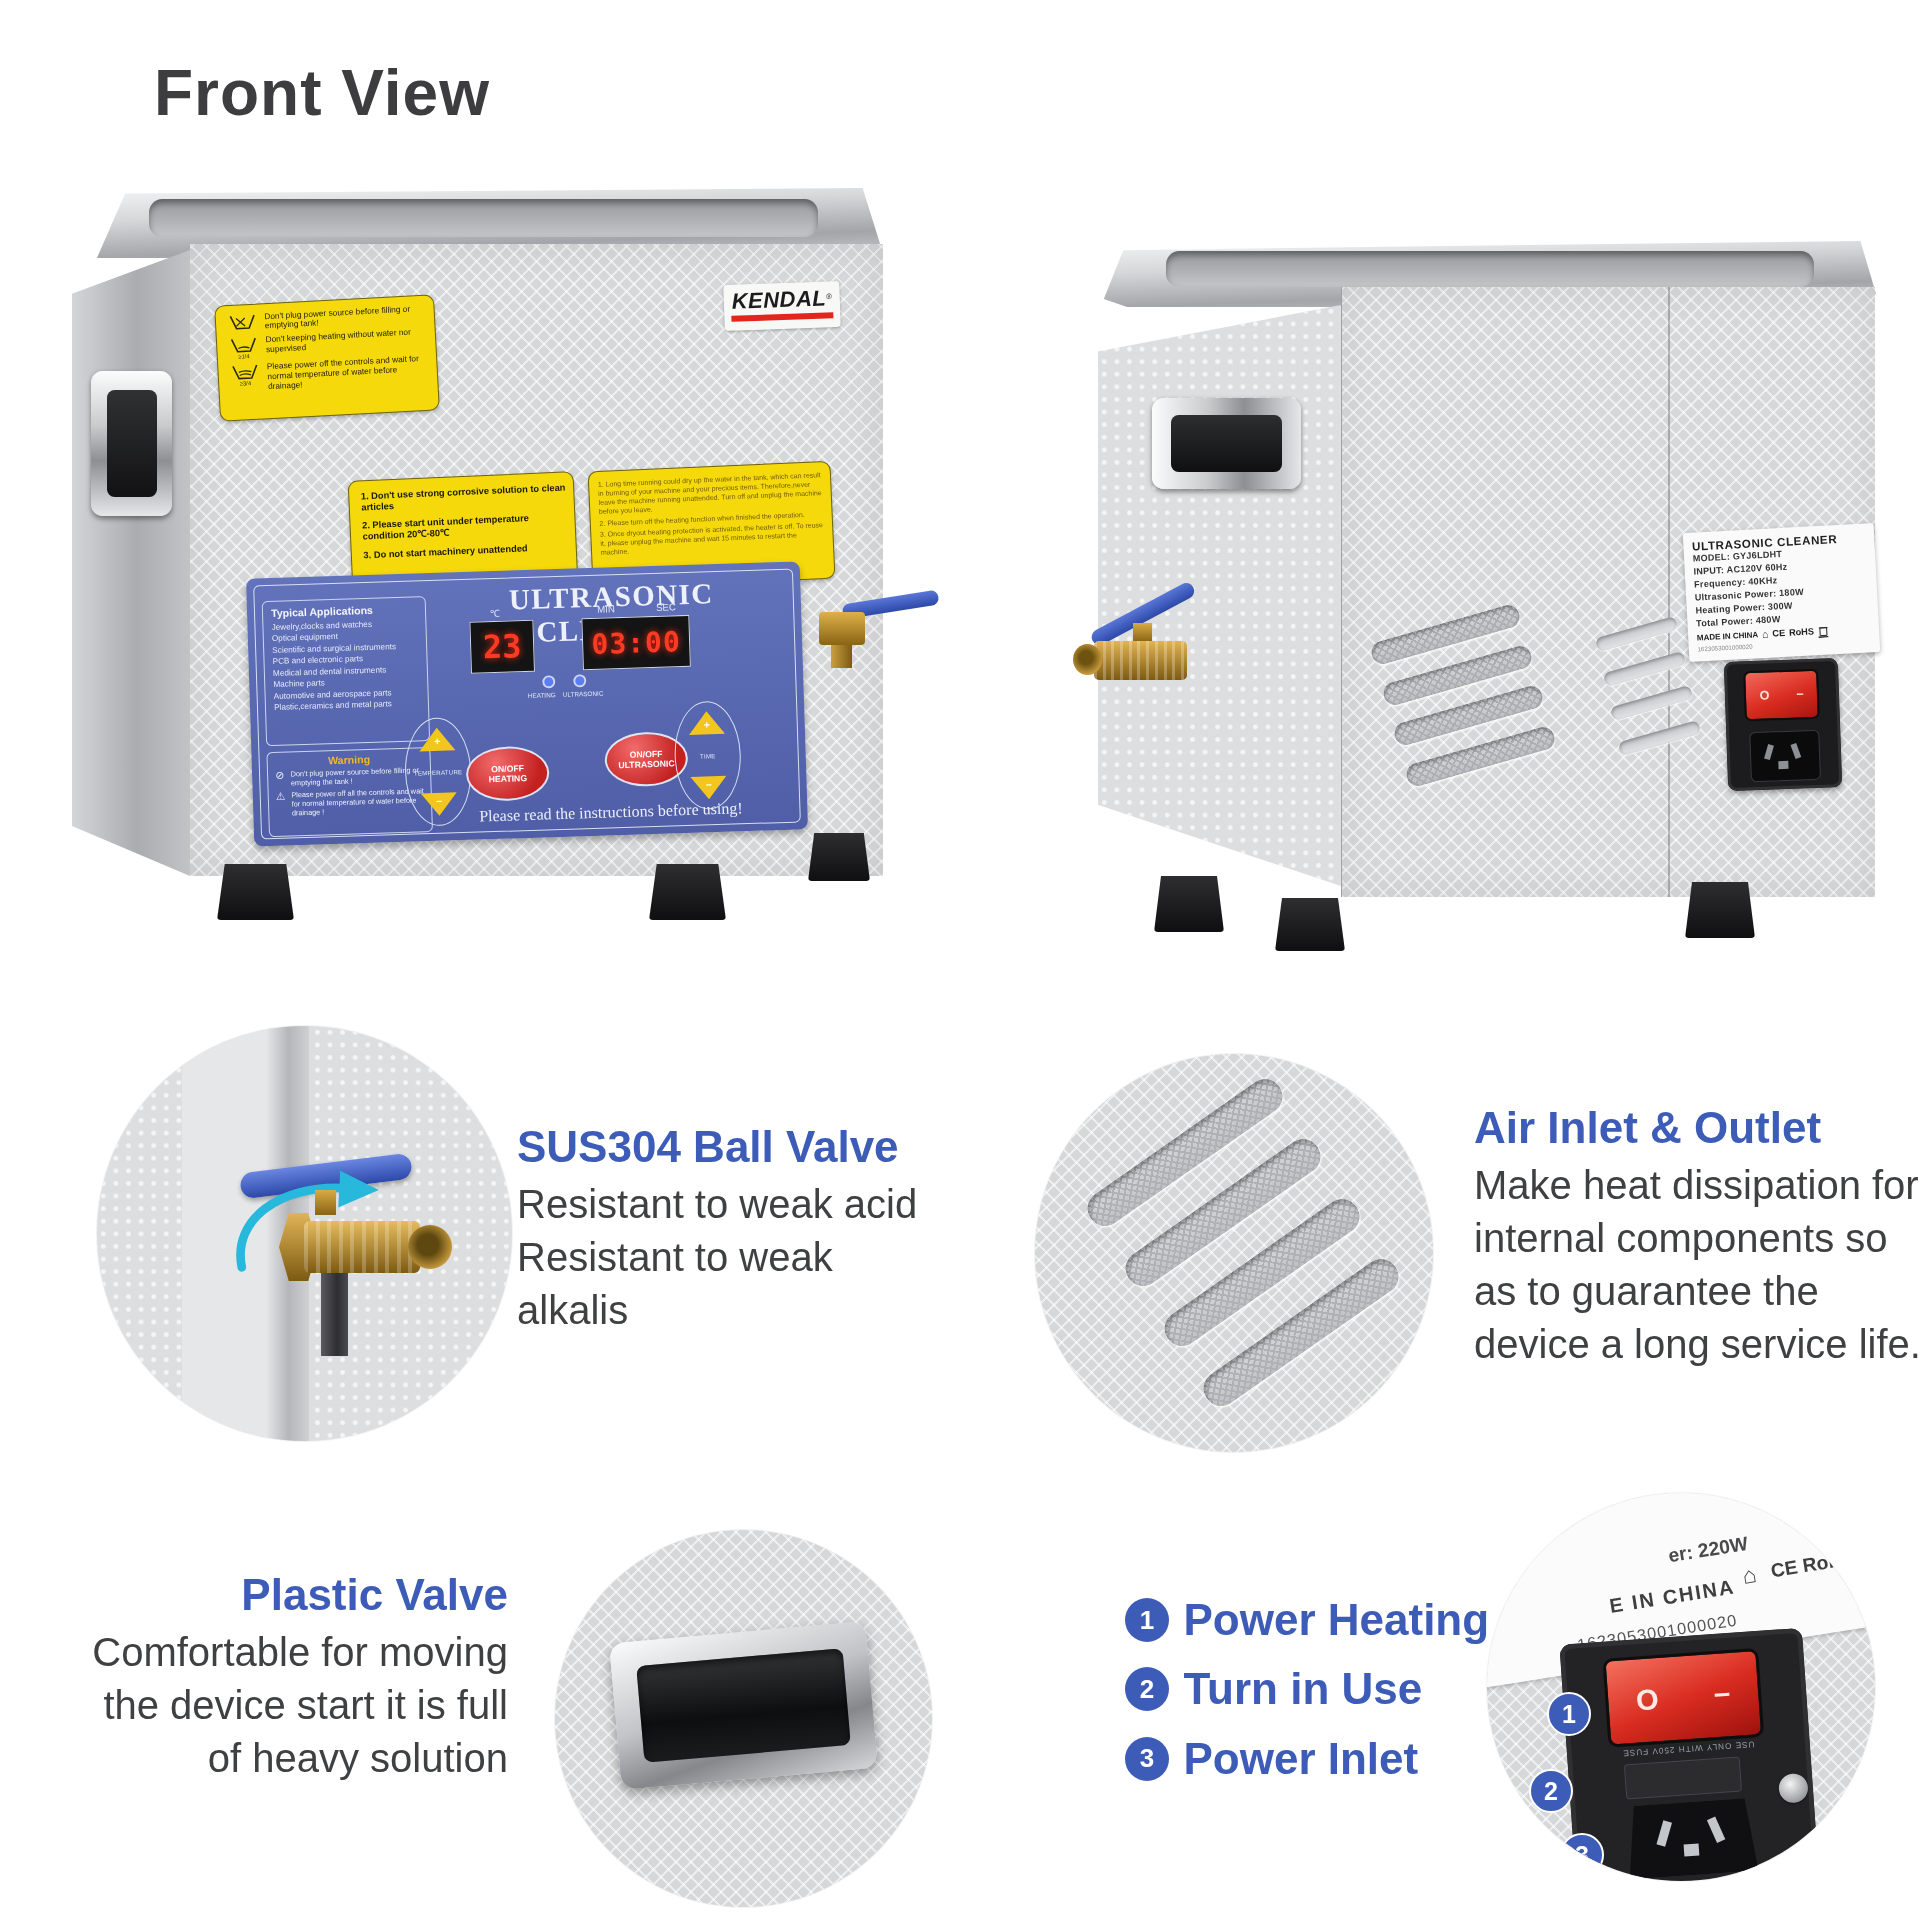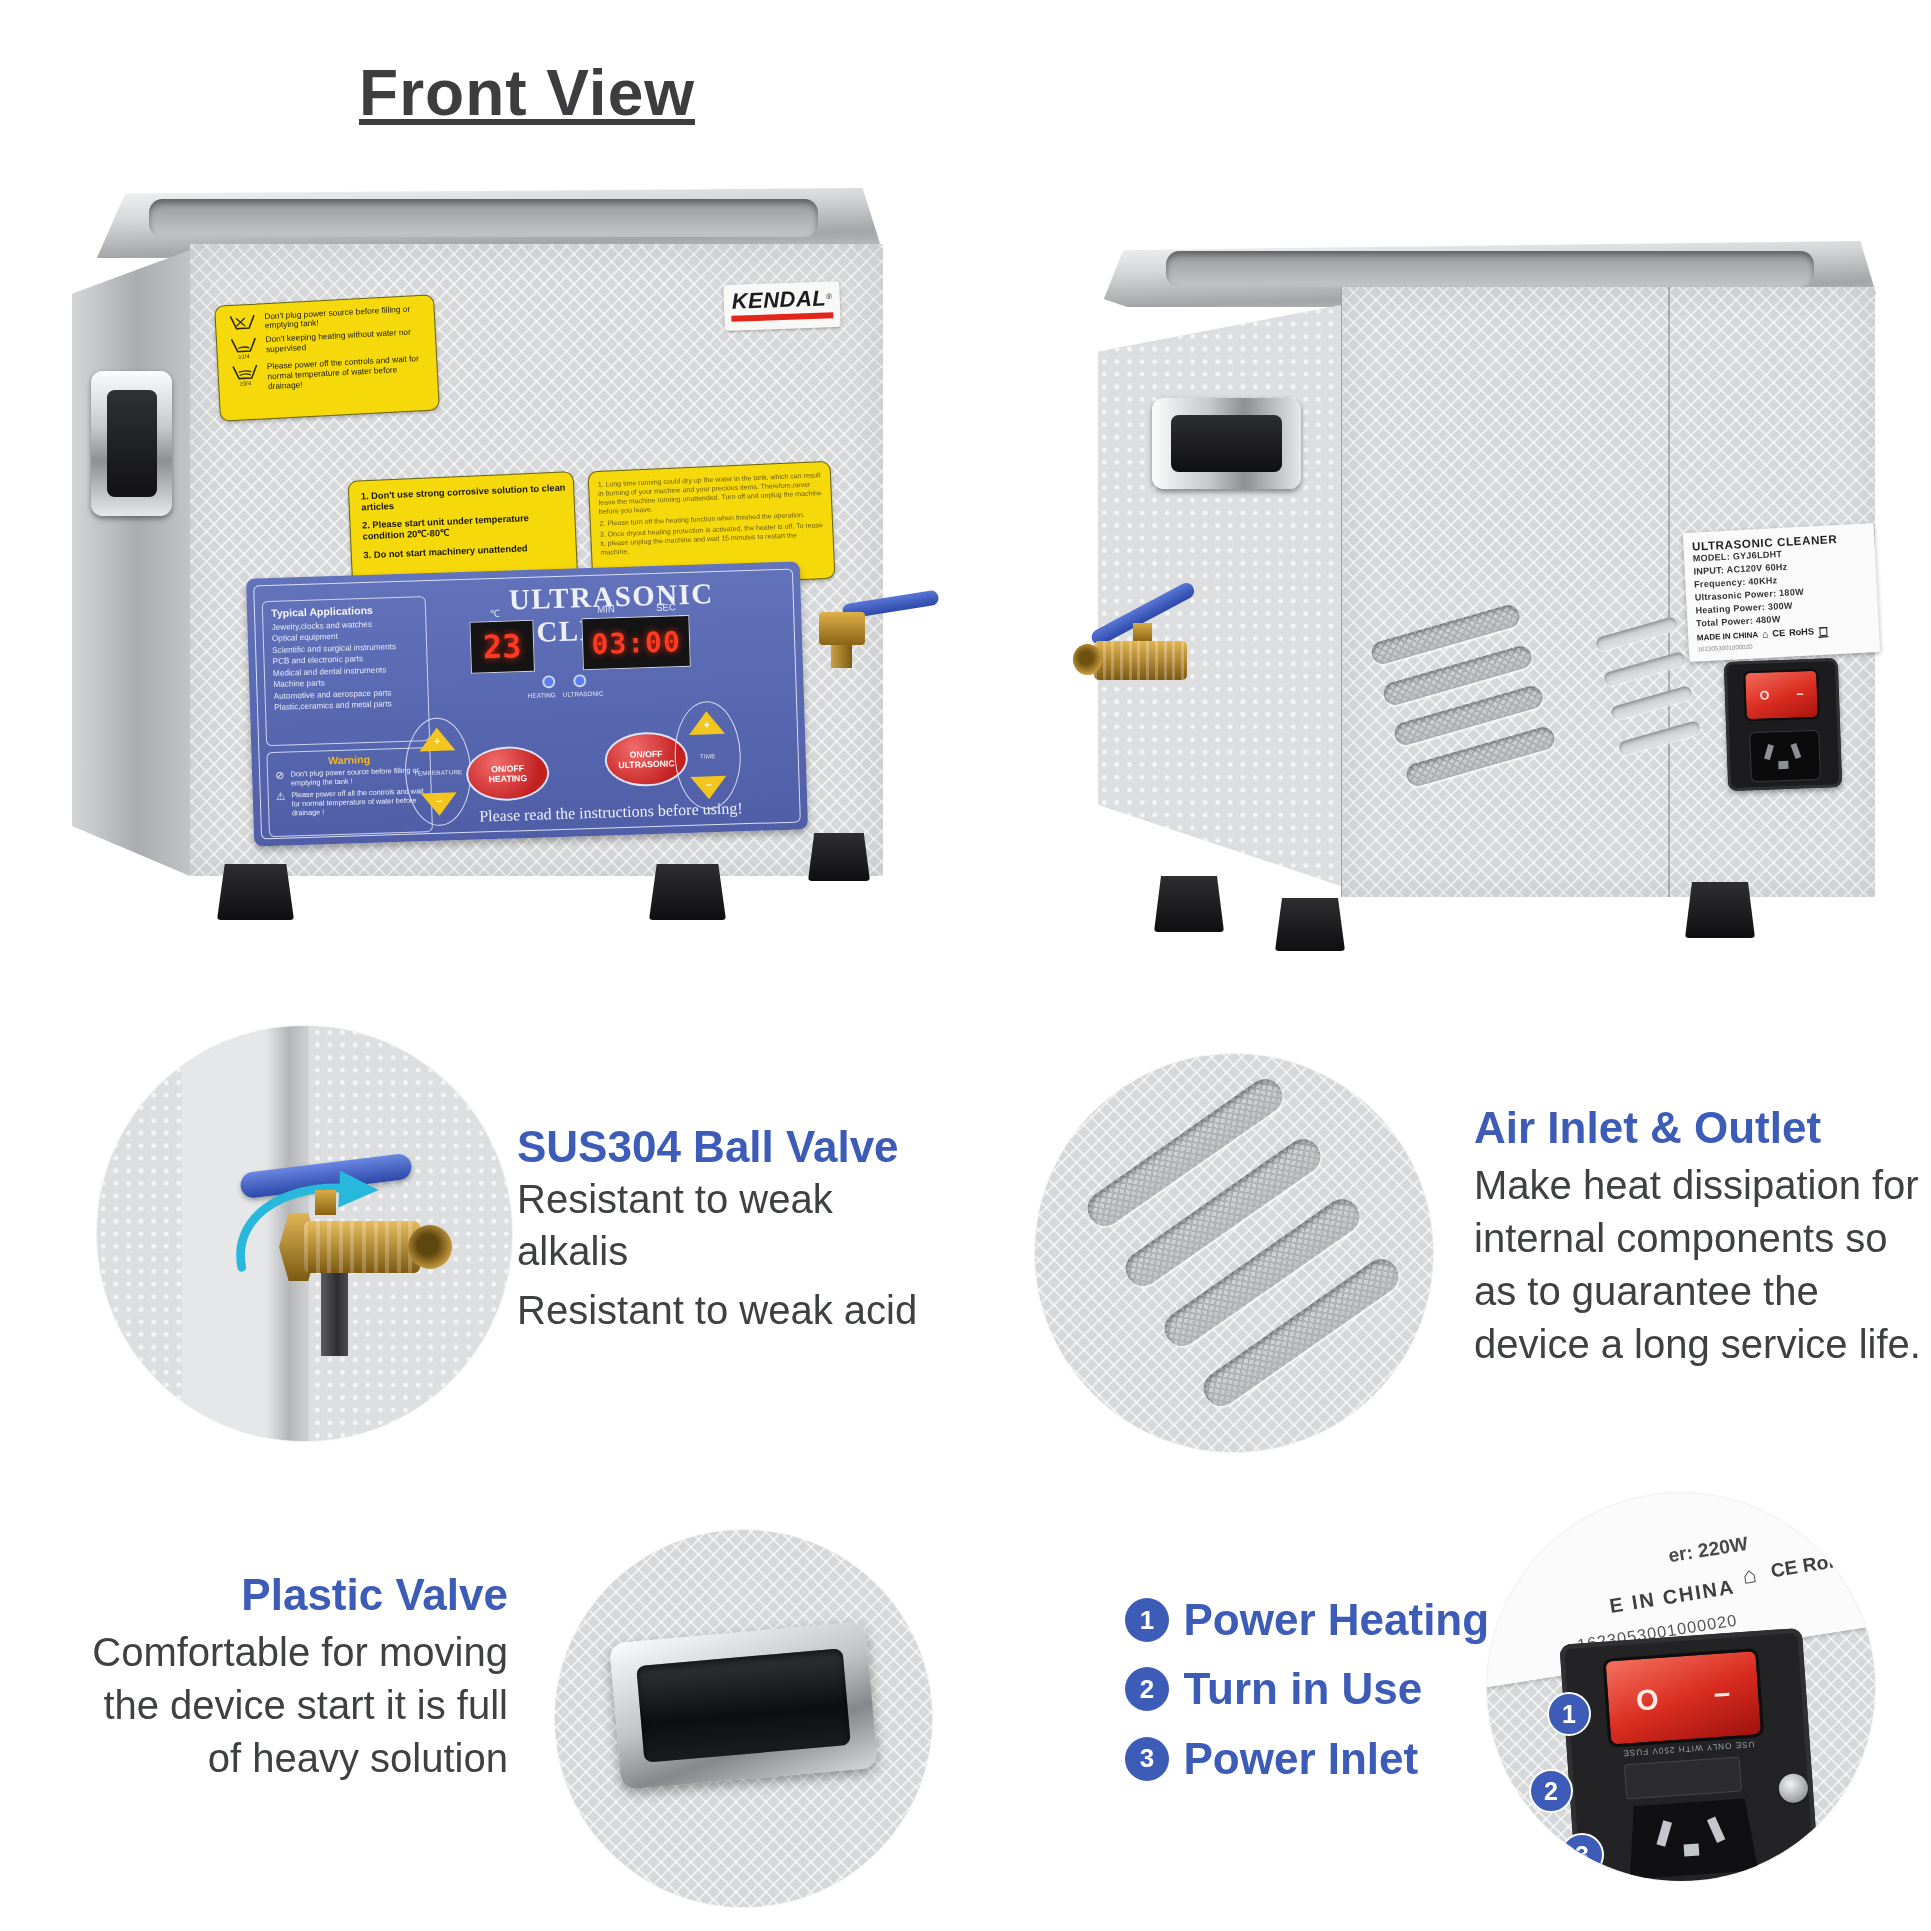"Front View" .view-heading { text-align: right -> left; text-decoration: underline -> none }
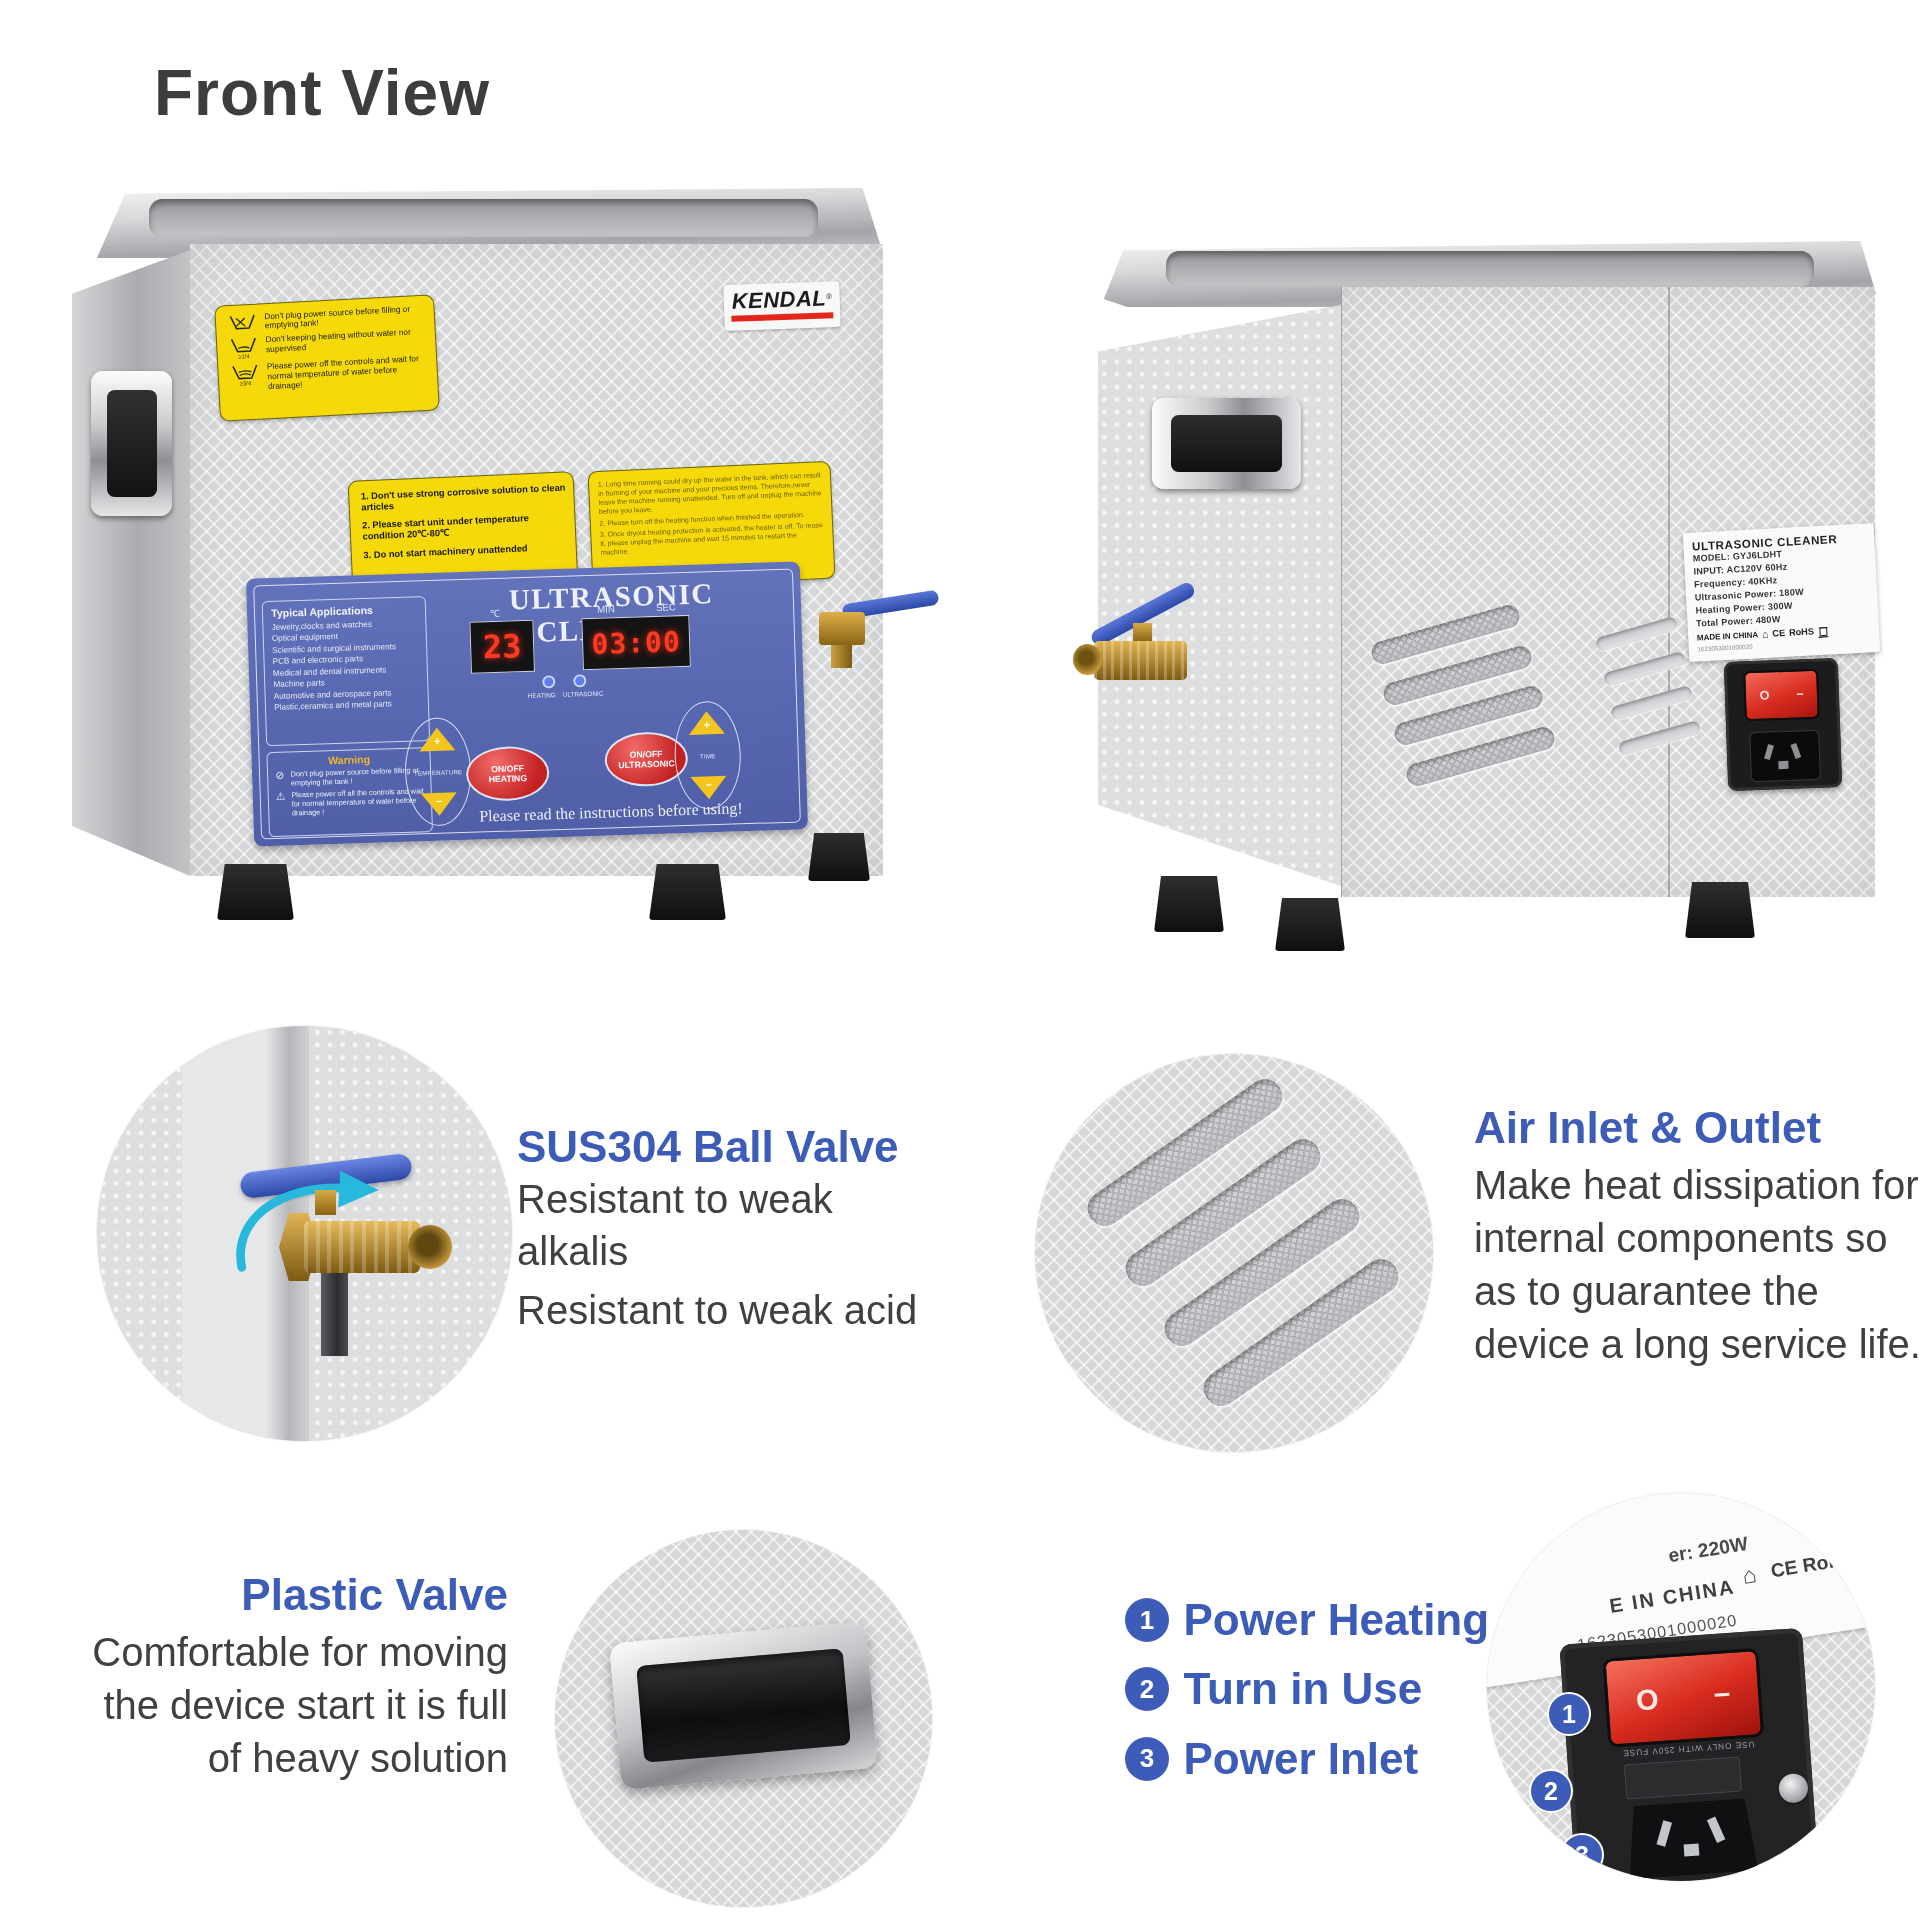"Resistant to weak alkalis" div.callout-body { order: before "Resistant to weak acid" -> after "Resistant to weak acid" }
